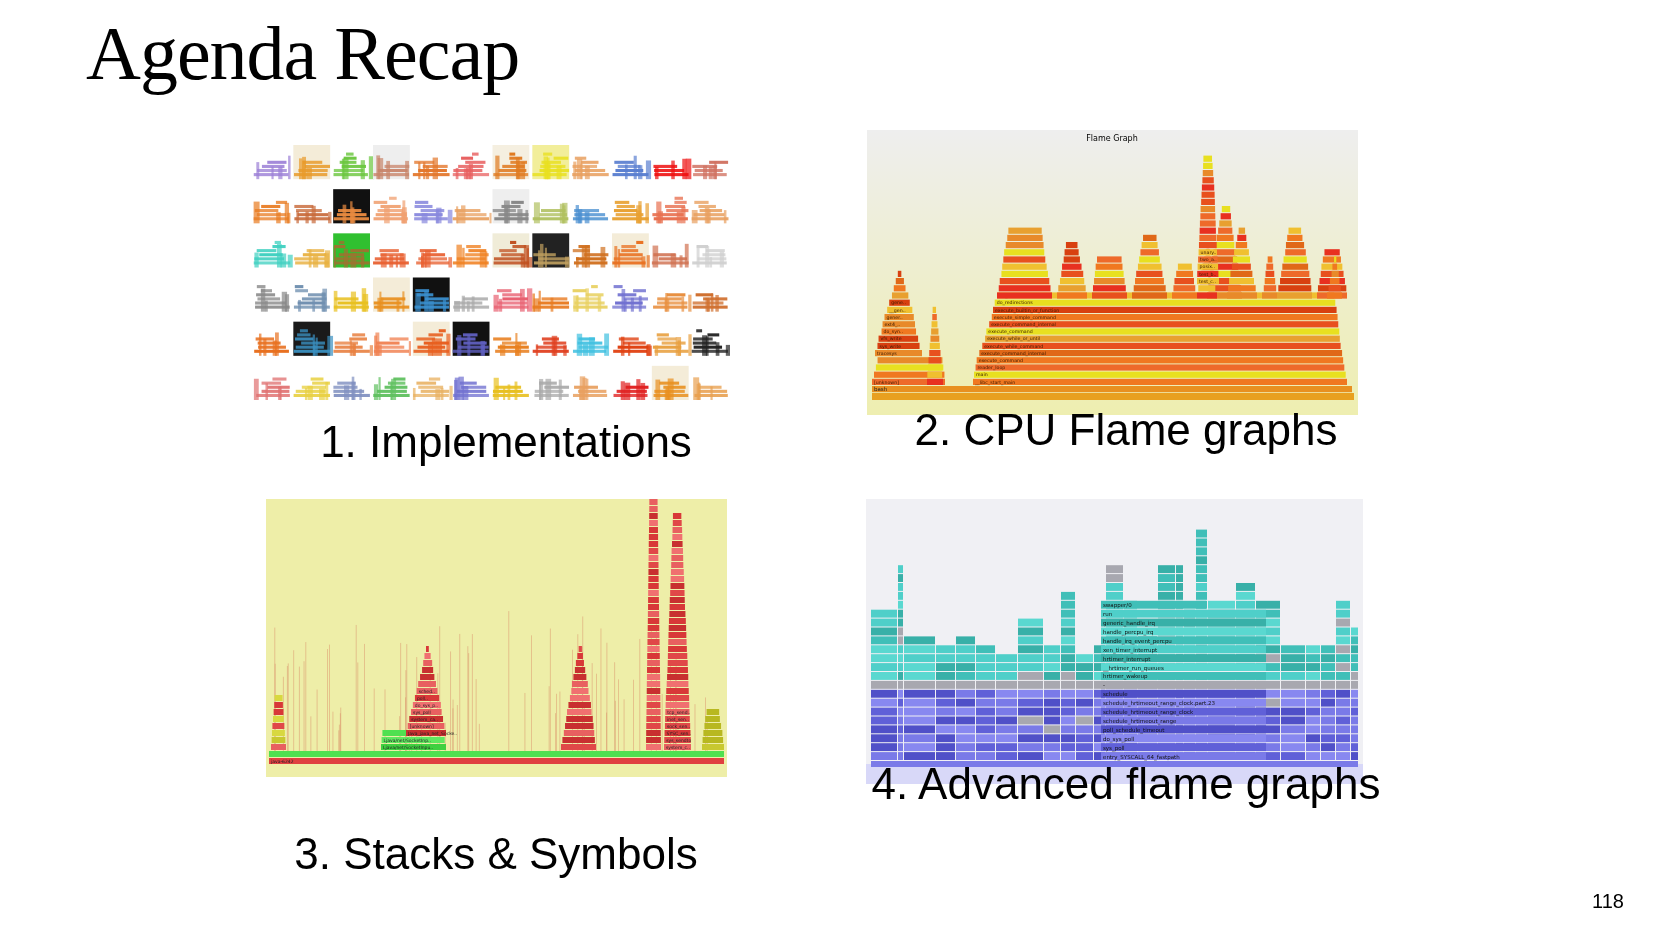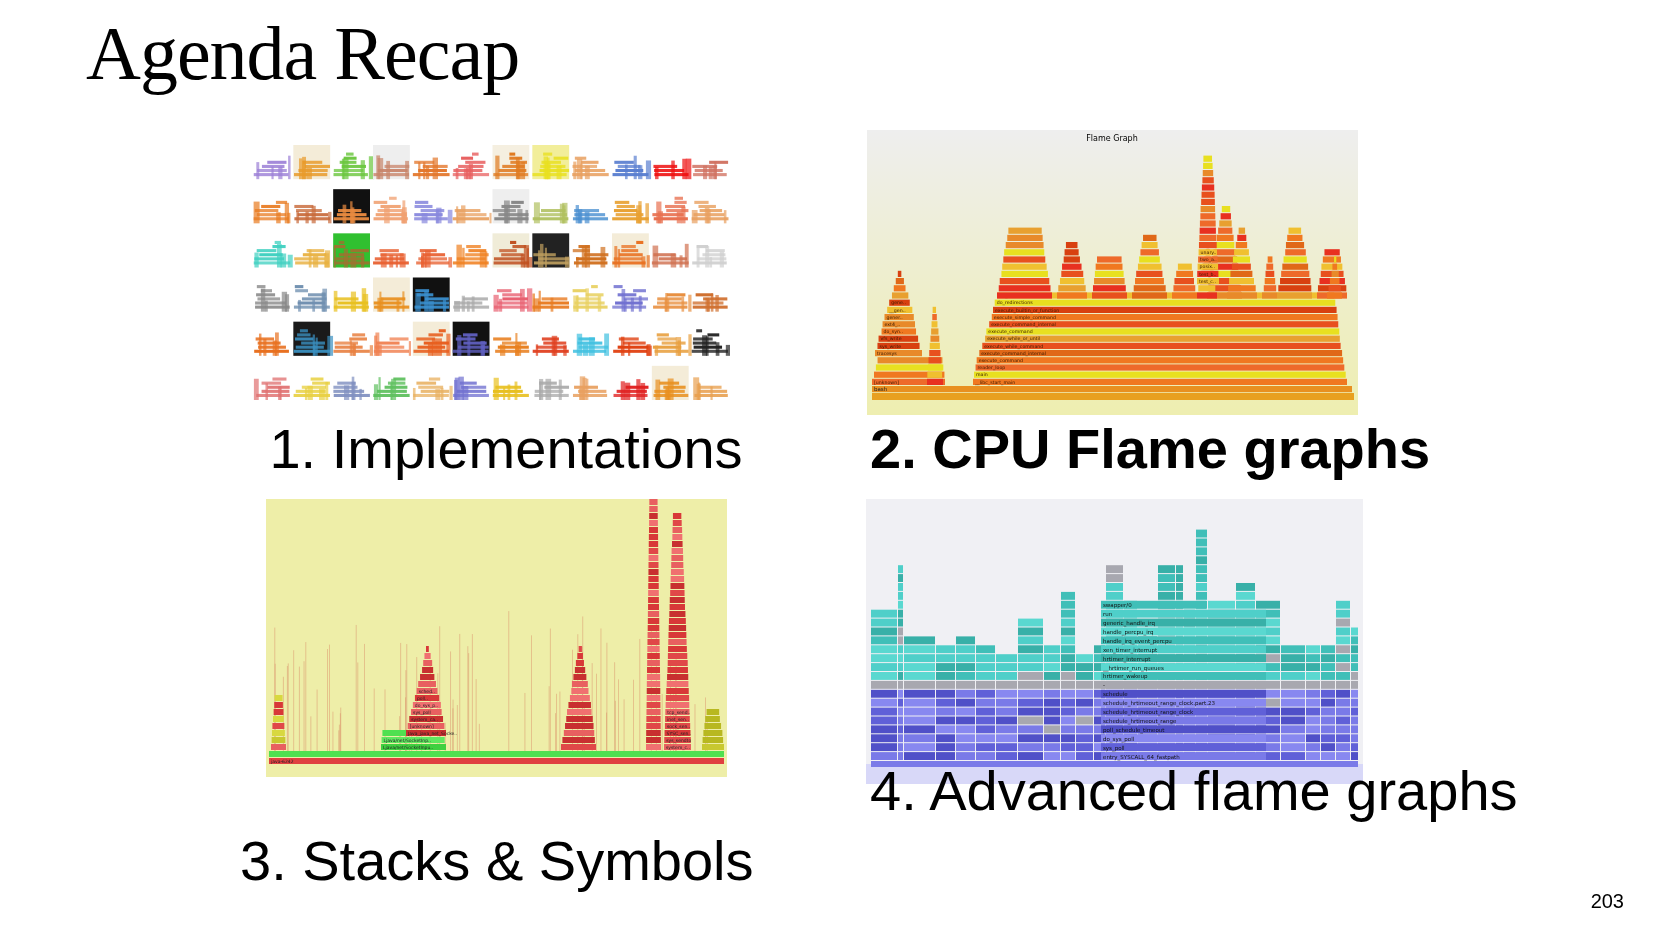"1. Implementations" .caption { font-size: 56px -> 44px }
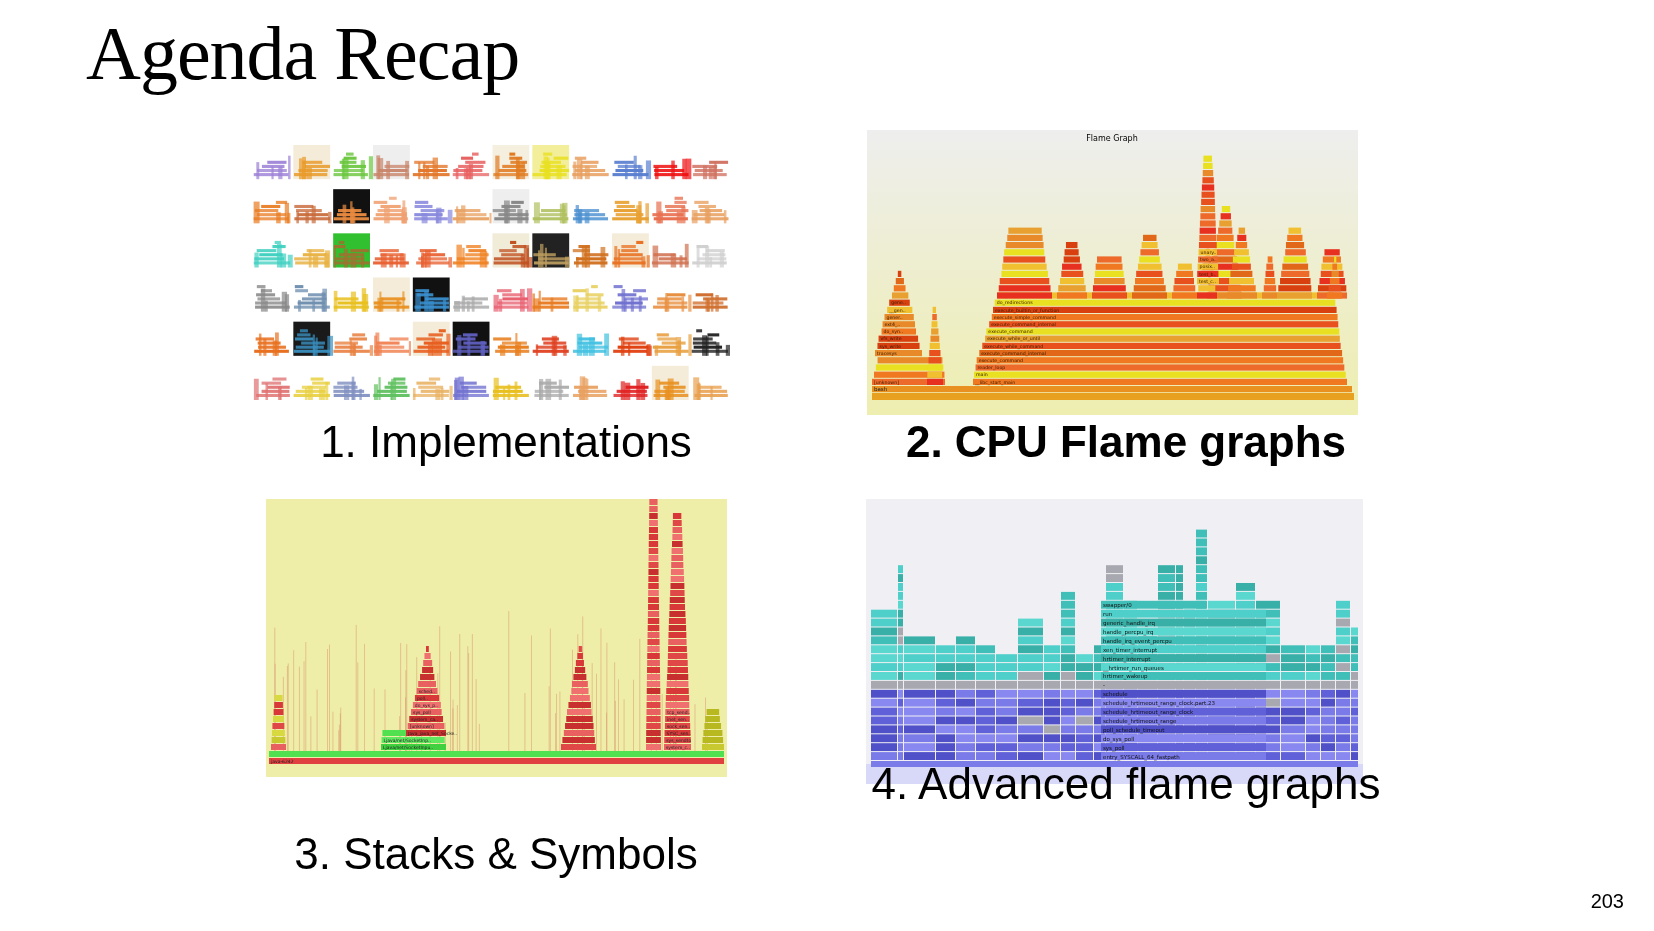"2. CPU Flame graphs" div.caption { font-weight: bold -> none; top: 418px -> 406px }
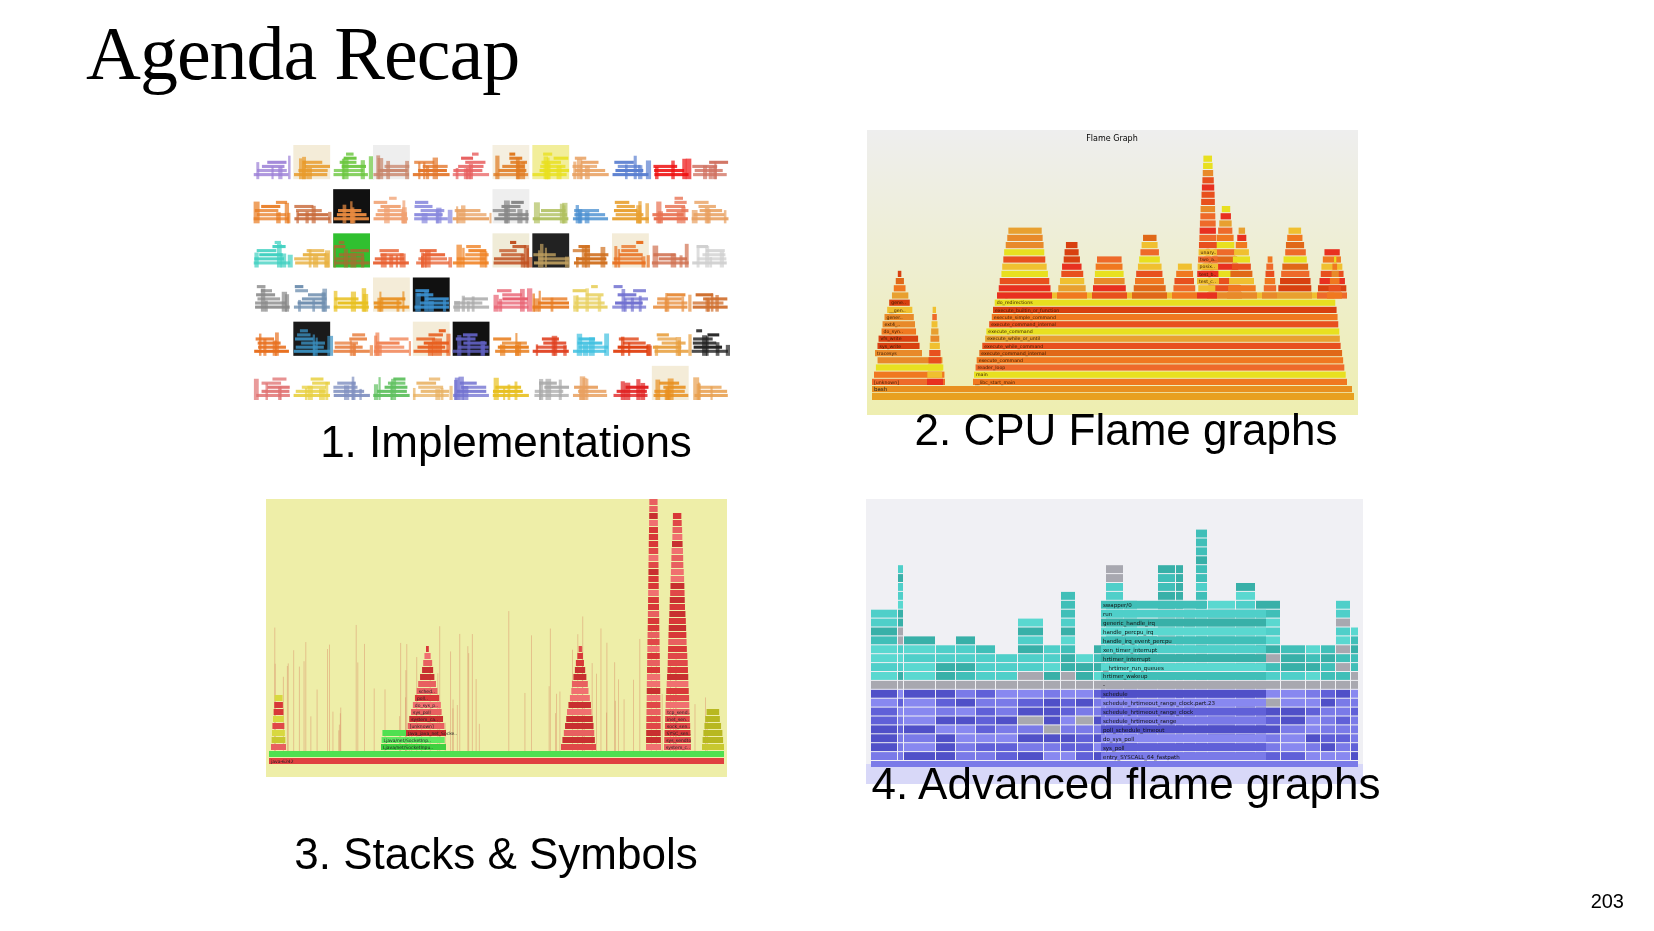"203" div.pagenum { text: 203 -> 118 }
